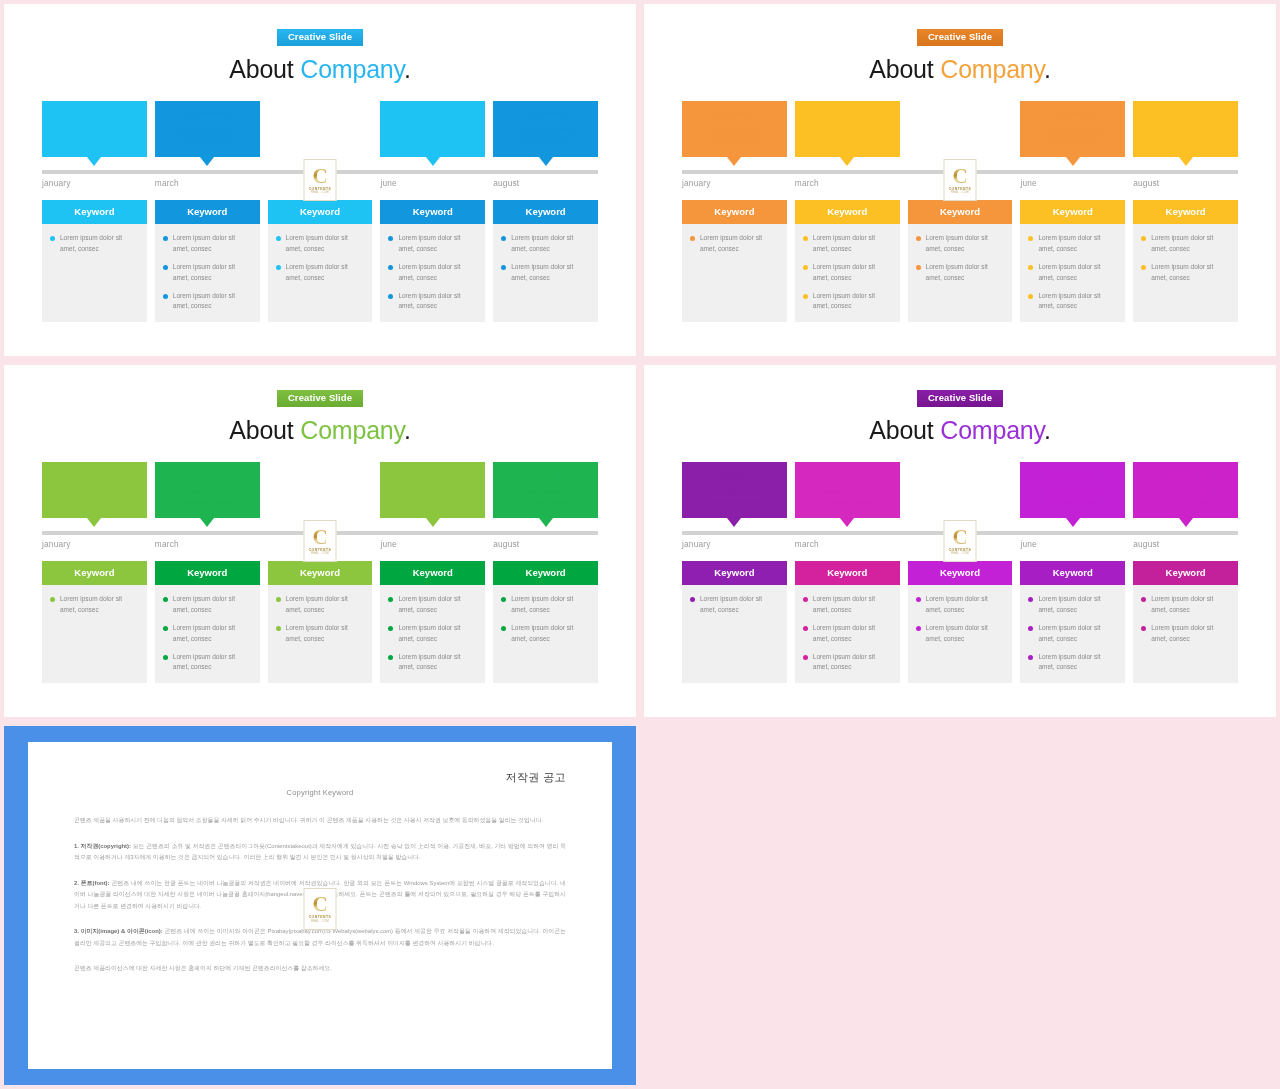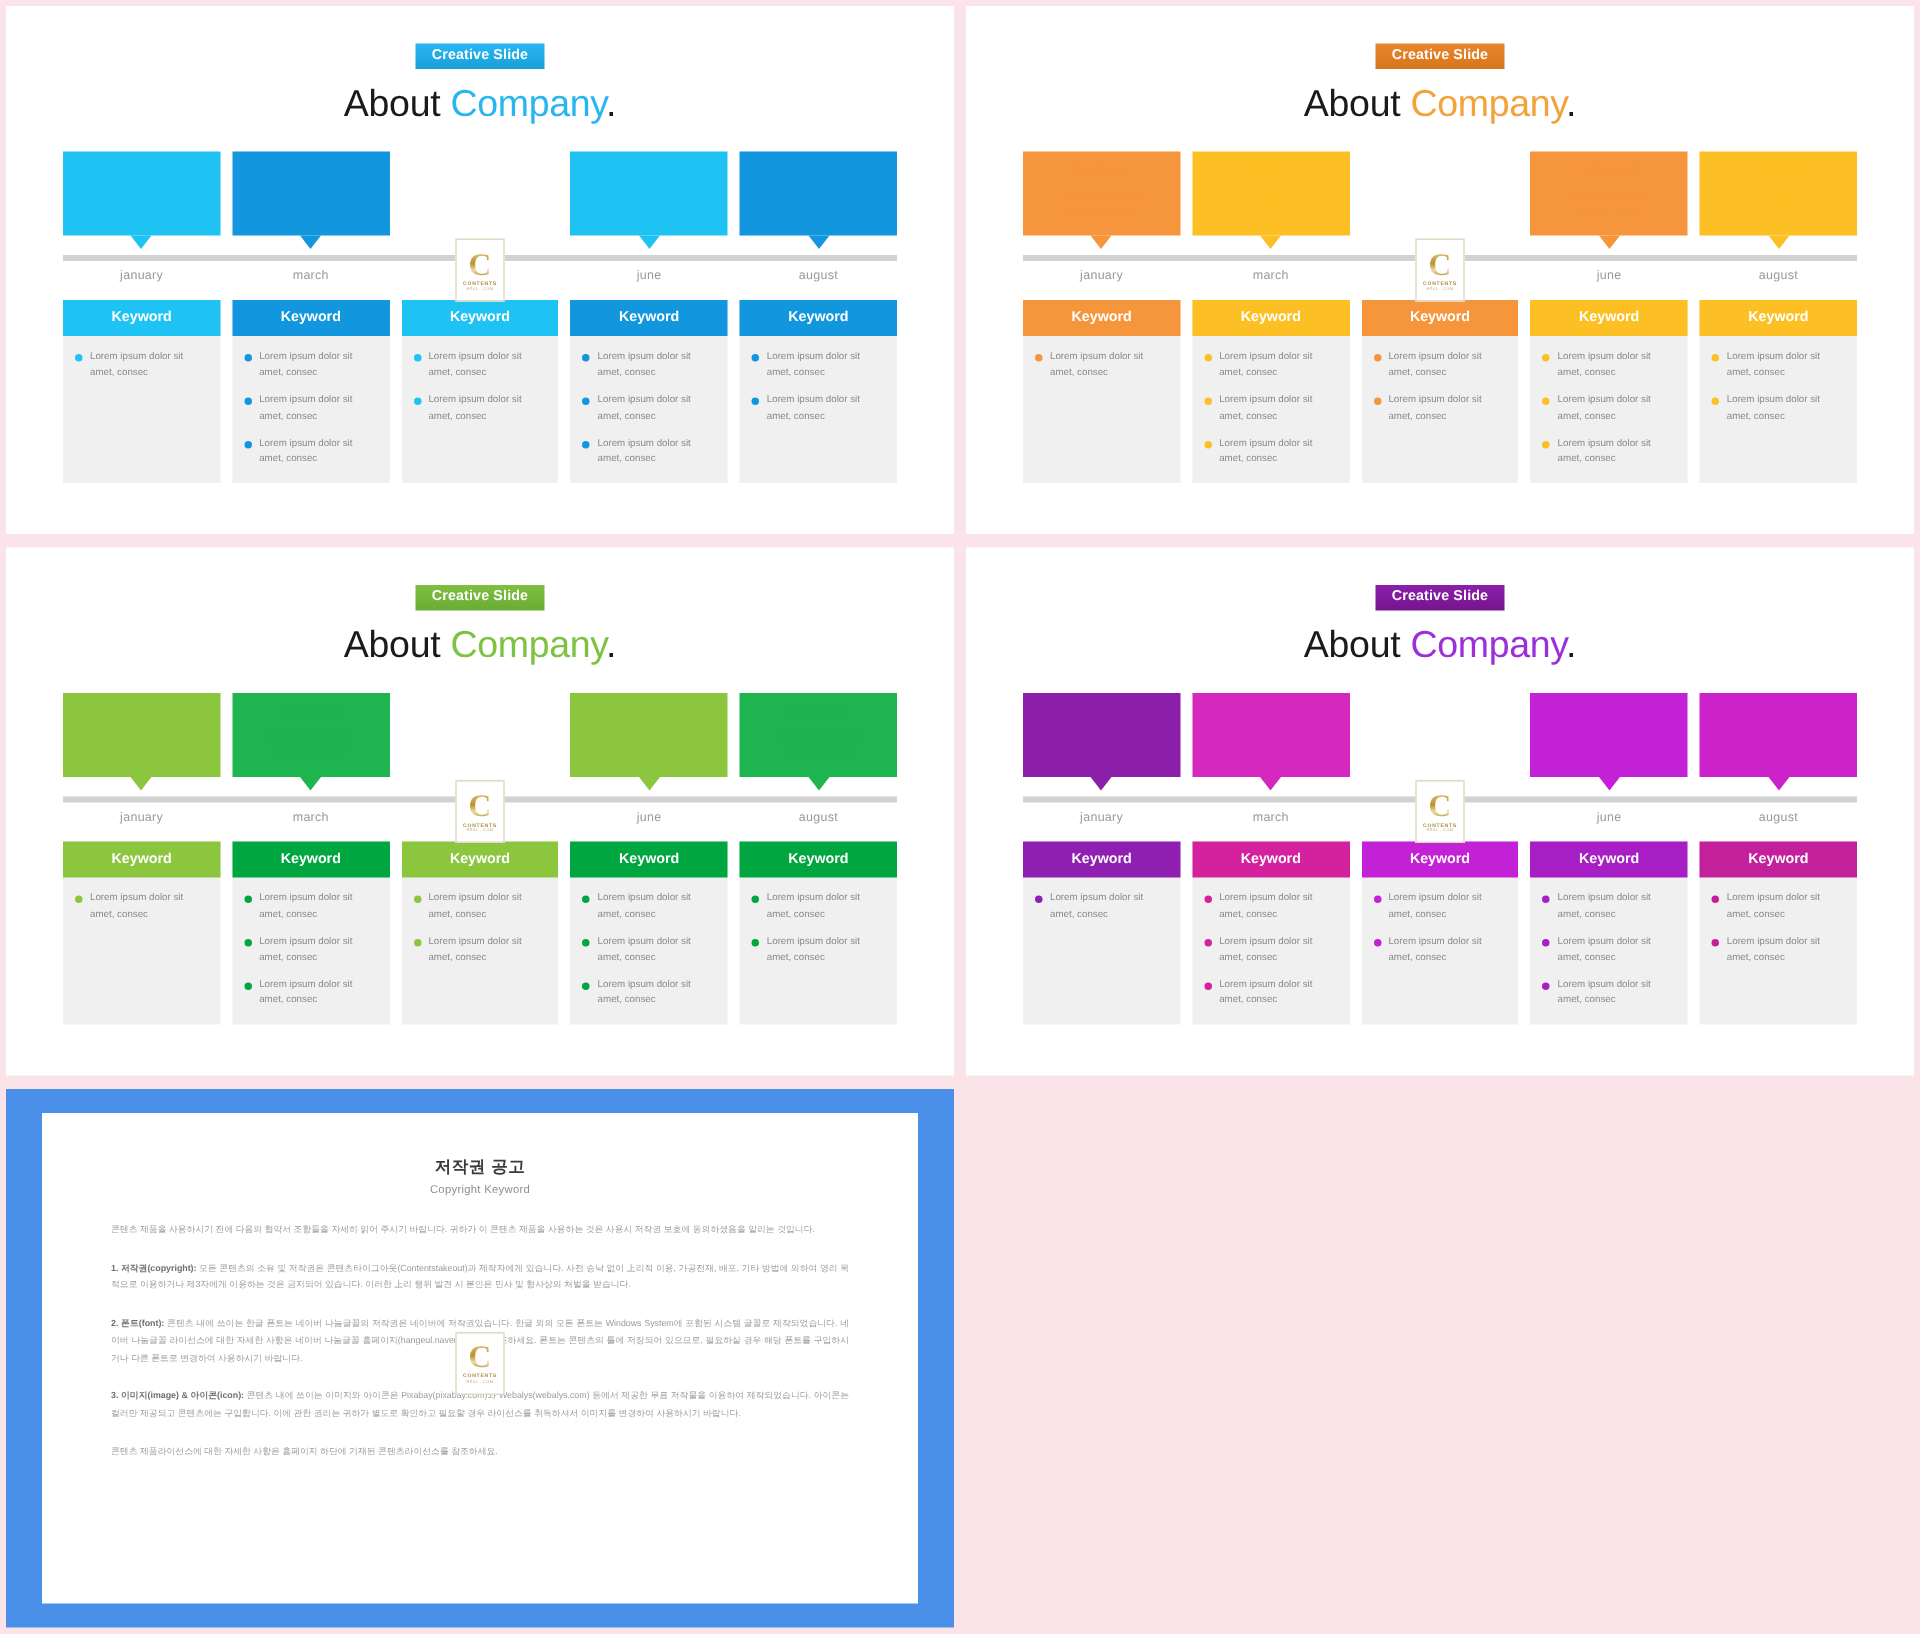"january" .month { text-align: center -> none }
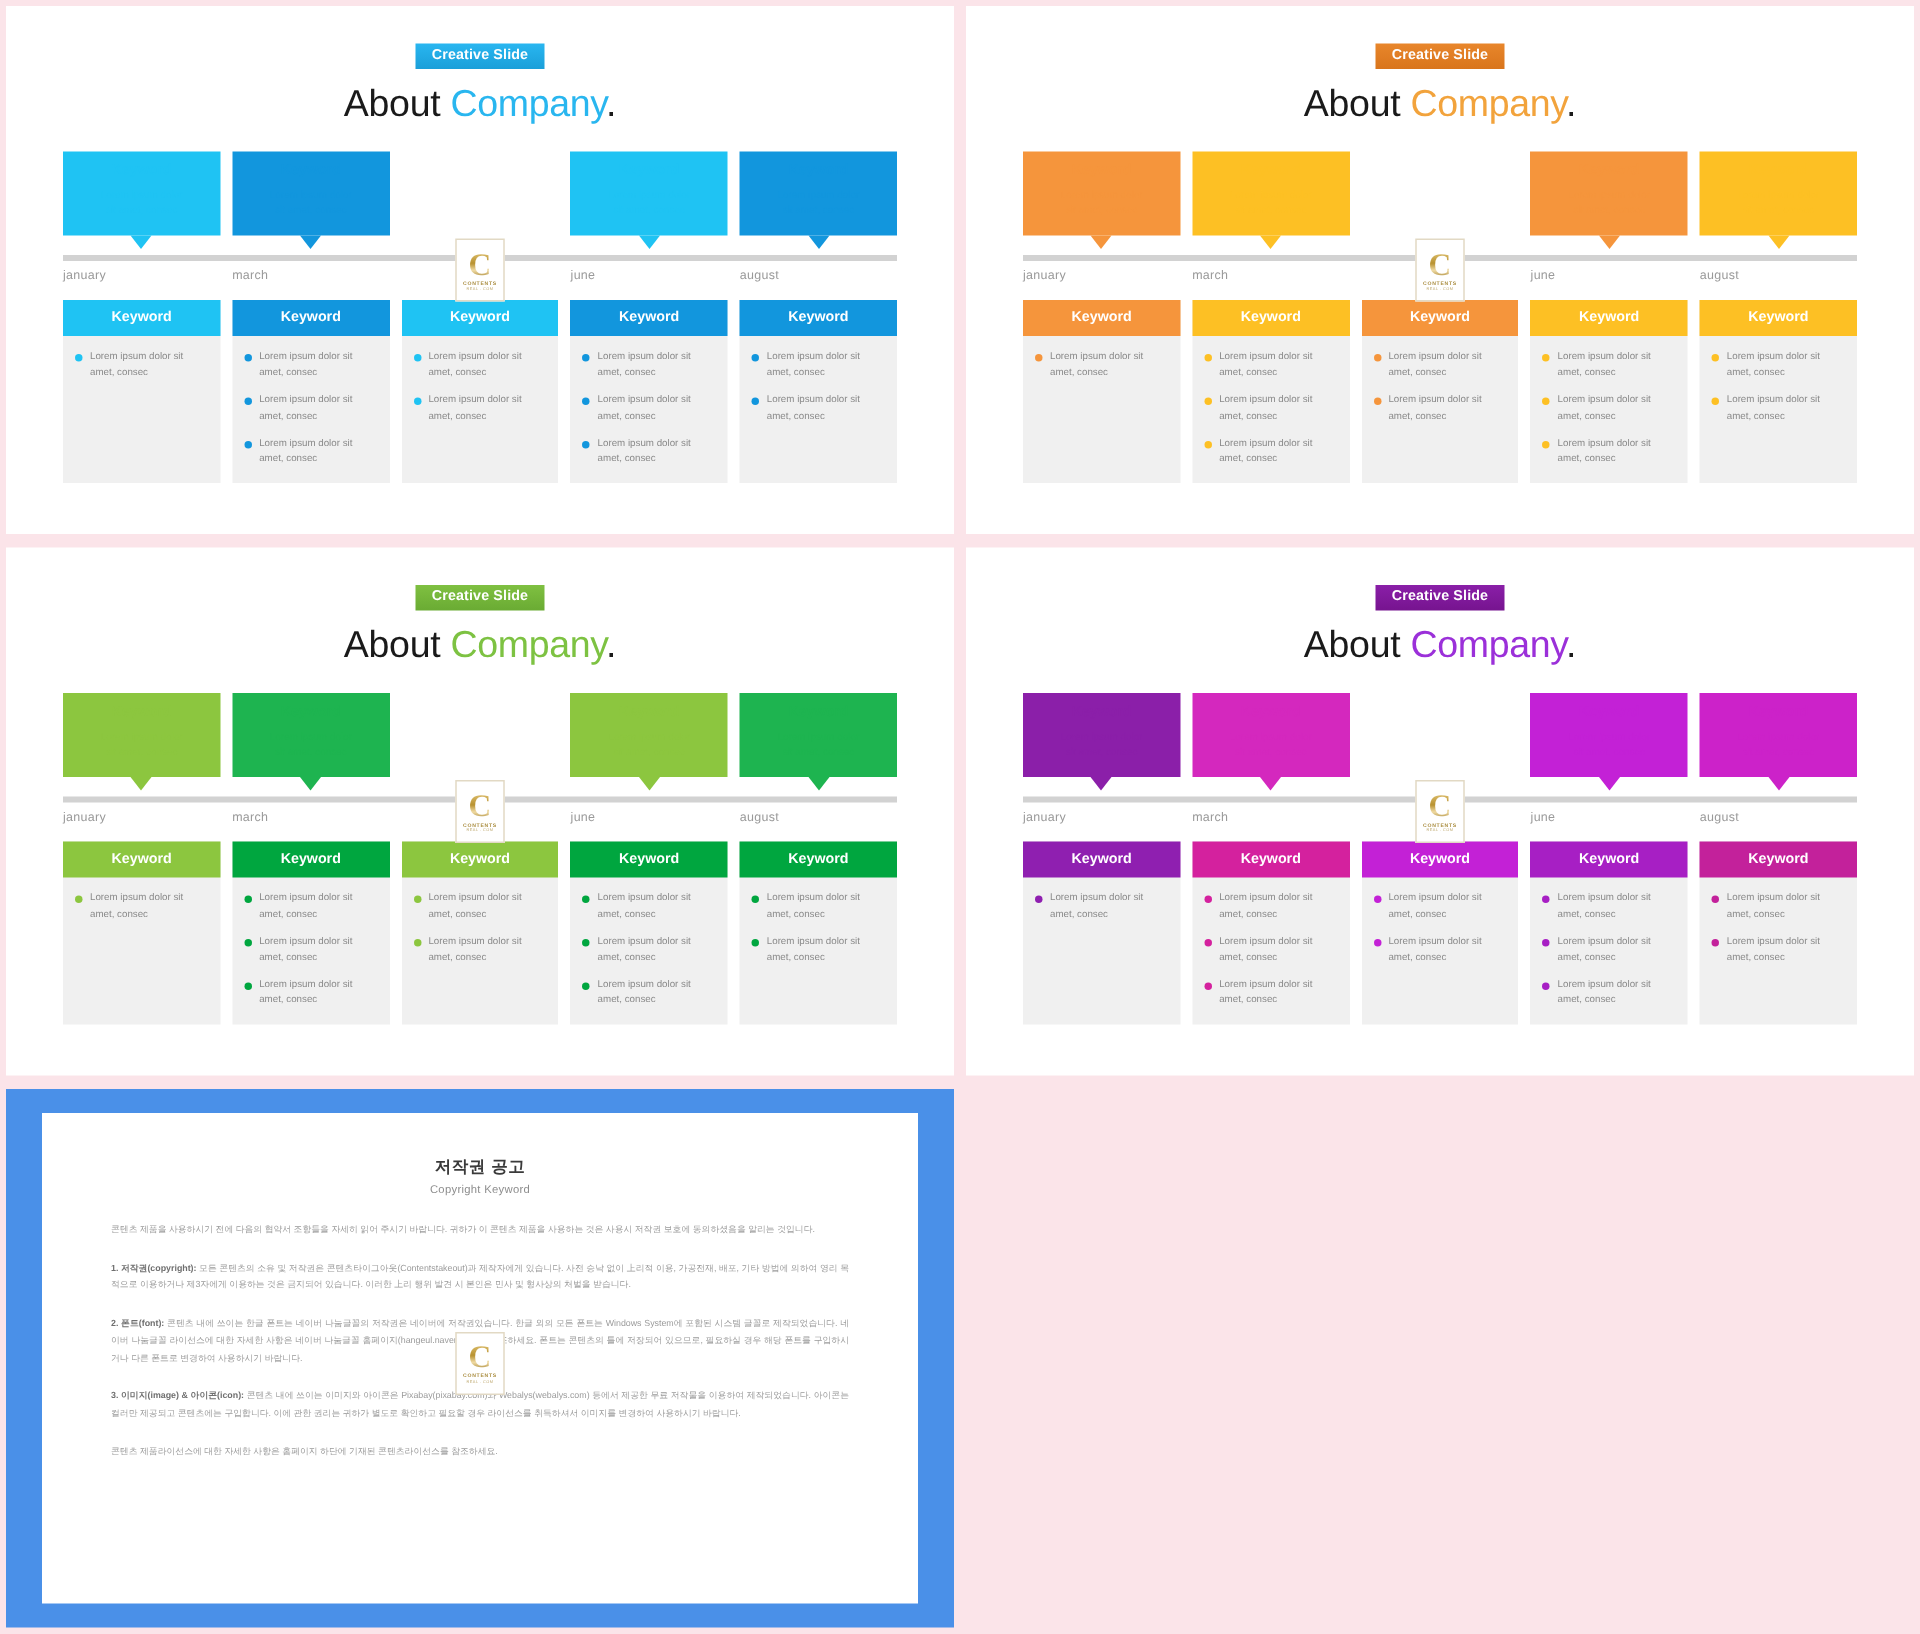"저작권 공고" .cr-title-ko { font-weight: 700 -> 400; text-align: center -> right }
